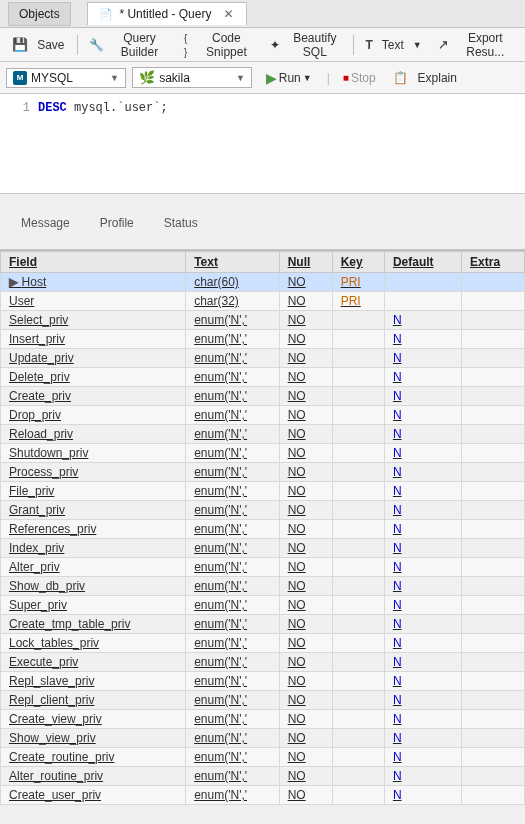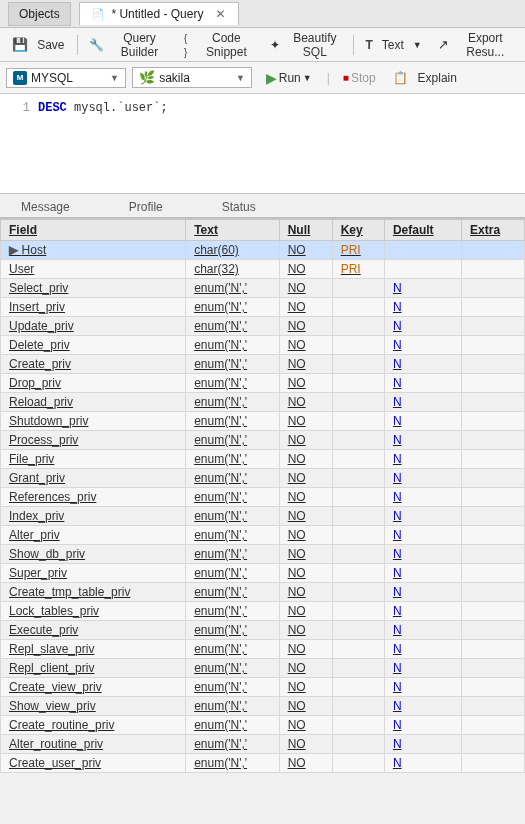"Objects" .title-bar { gap: 8px -> 16px }
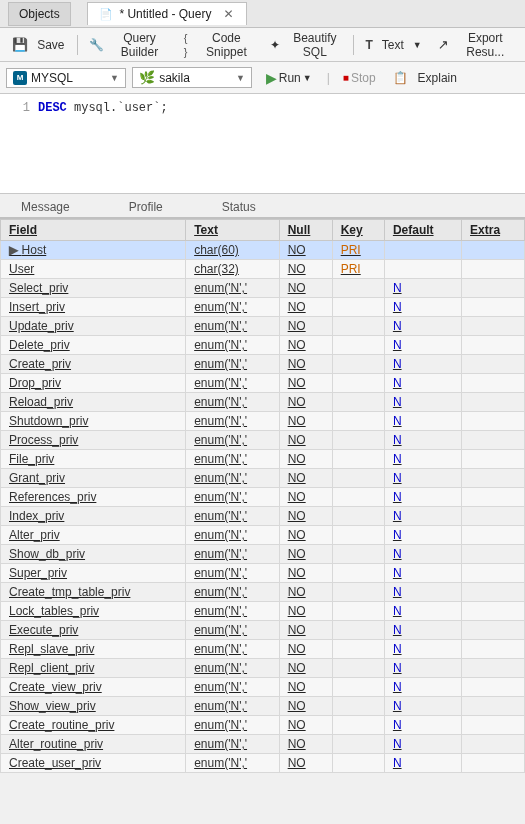"Message" .result-tabs { gap: 29px -> none; padding: 0 6px -> 16px 6px }
